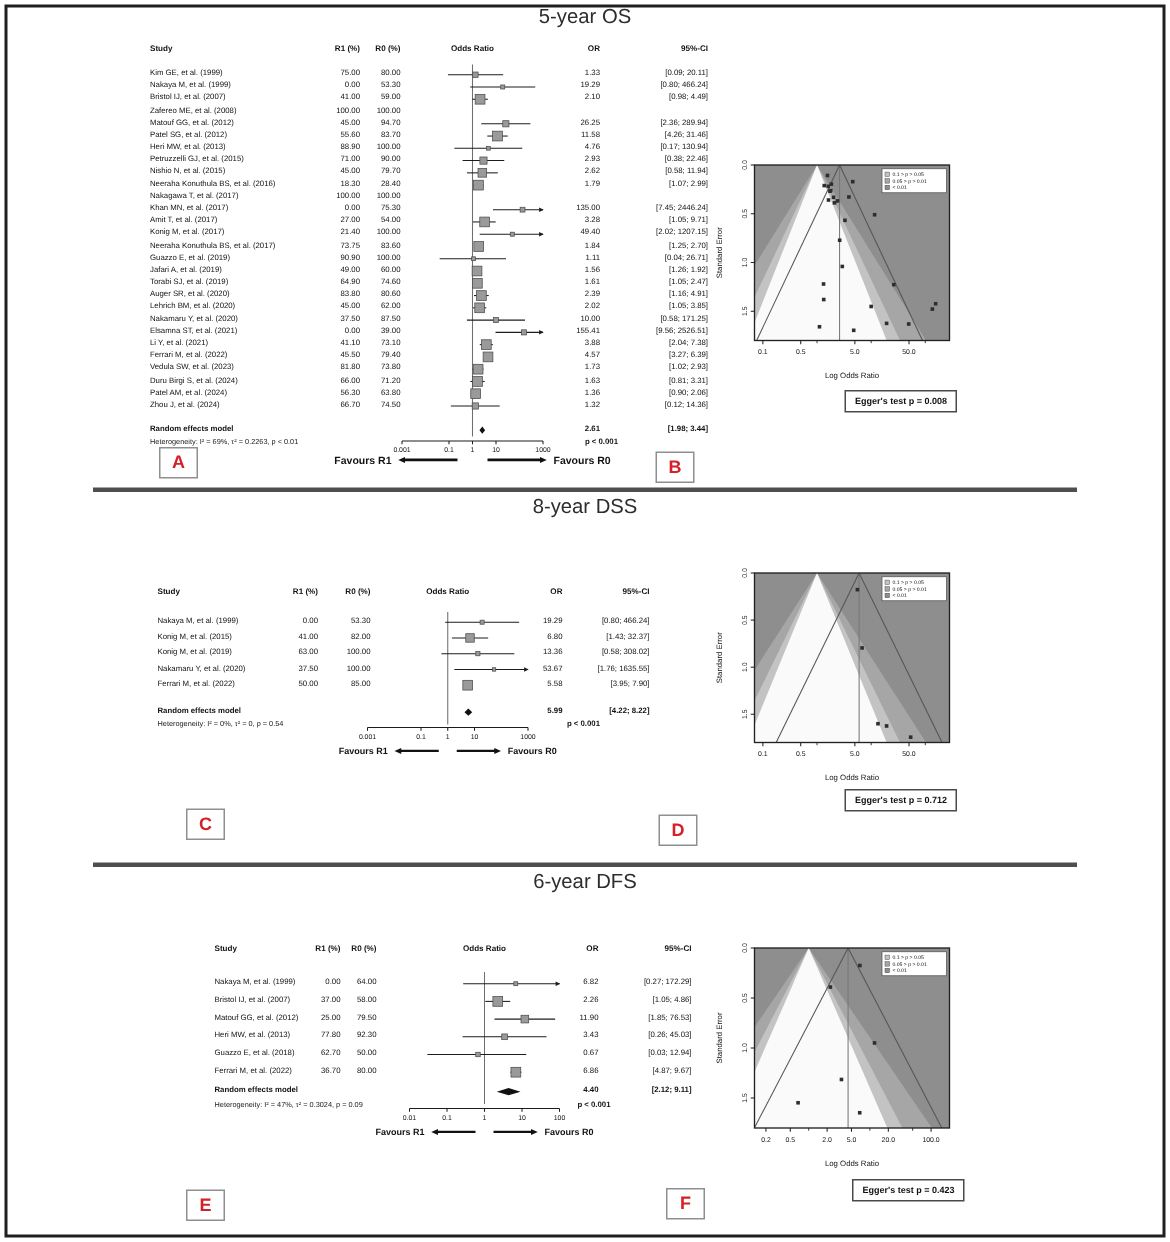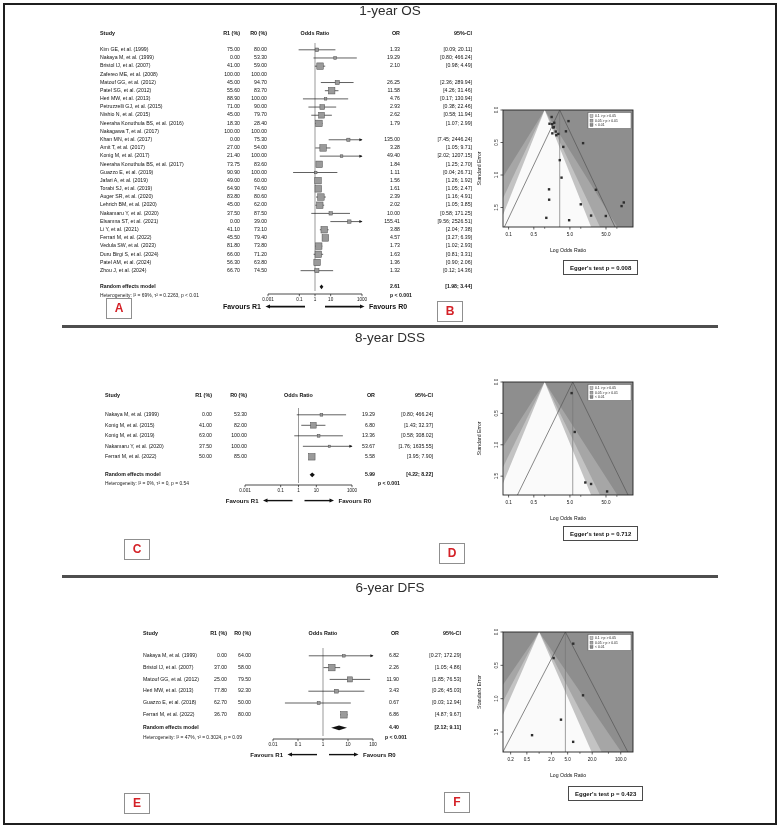"1-year OS" div.sec-title { text: 1-year -> 5-year }
